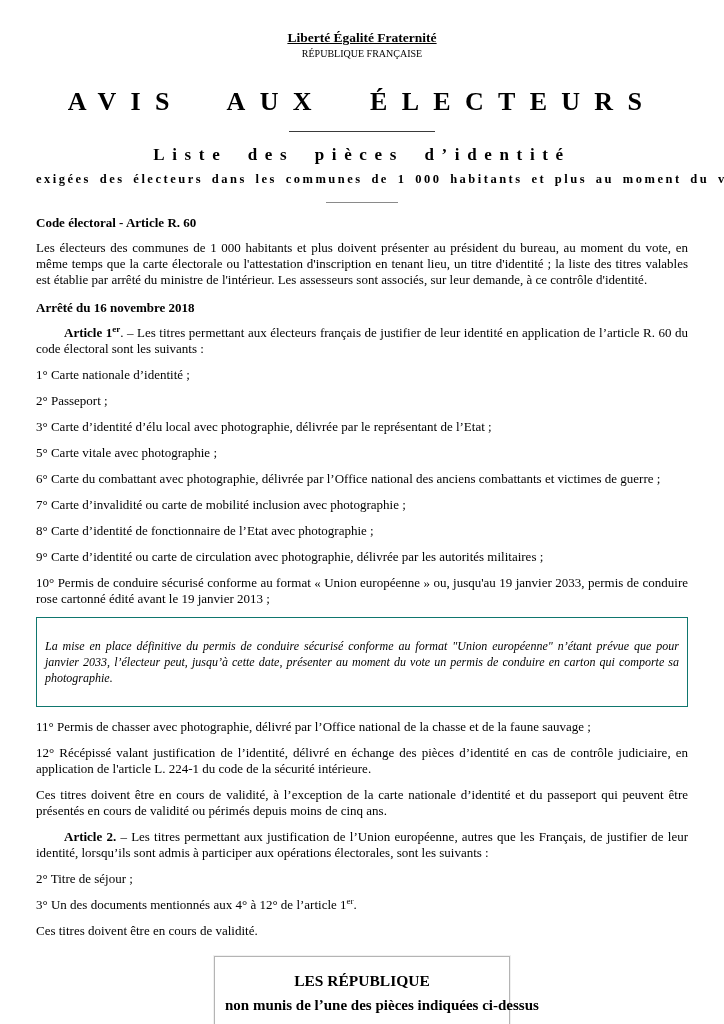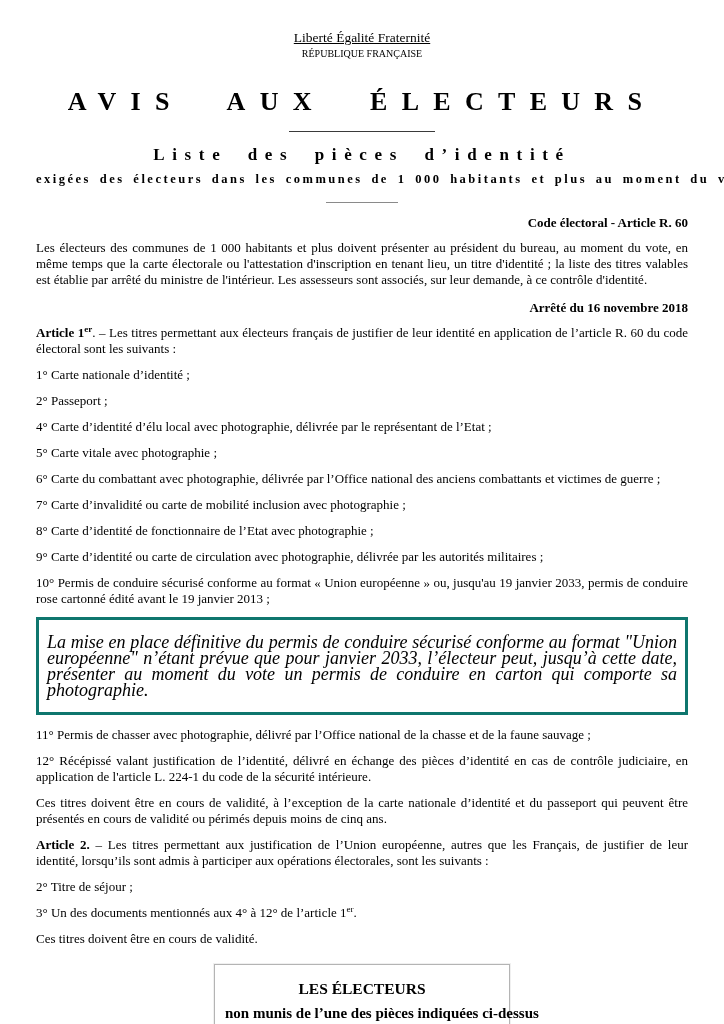"Liberté Égalité Fraternité" .motto { font-weight: normal -> bold }
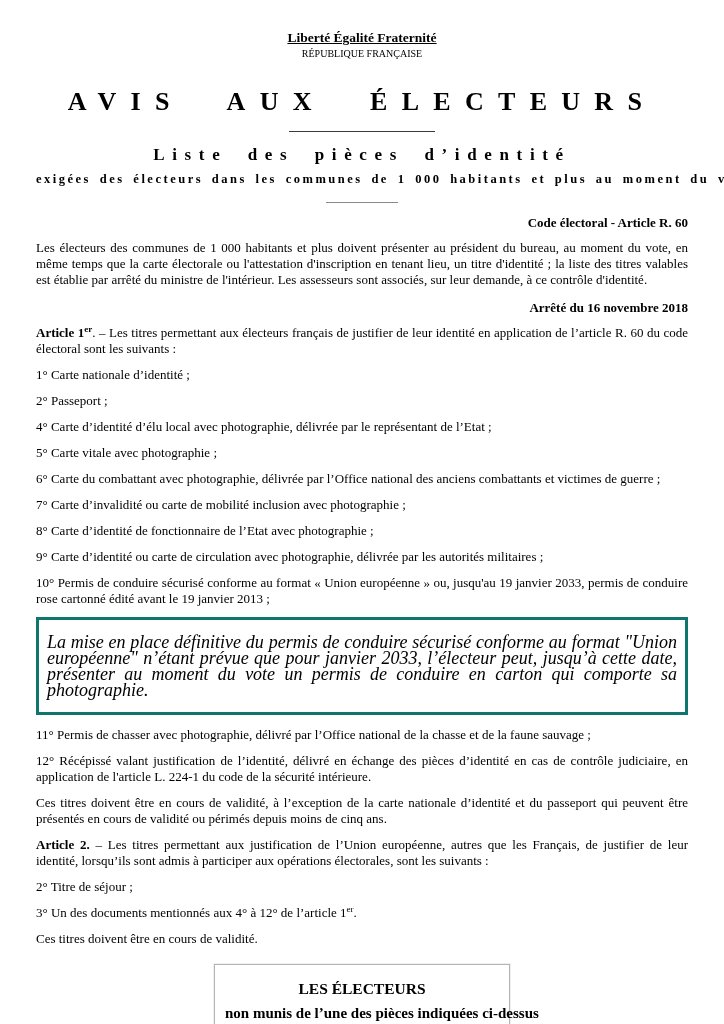"Code électoral - Article R." .sec-heading { text-align: right -> left }
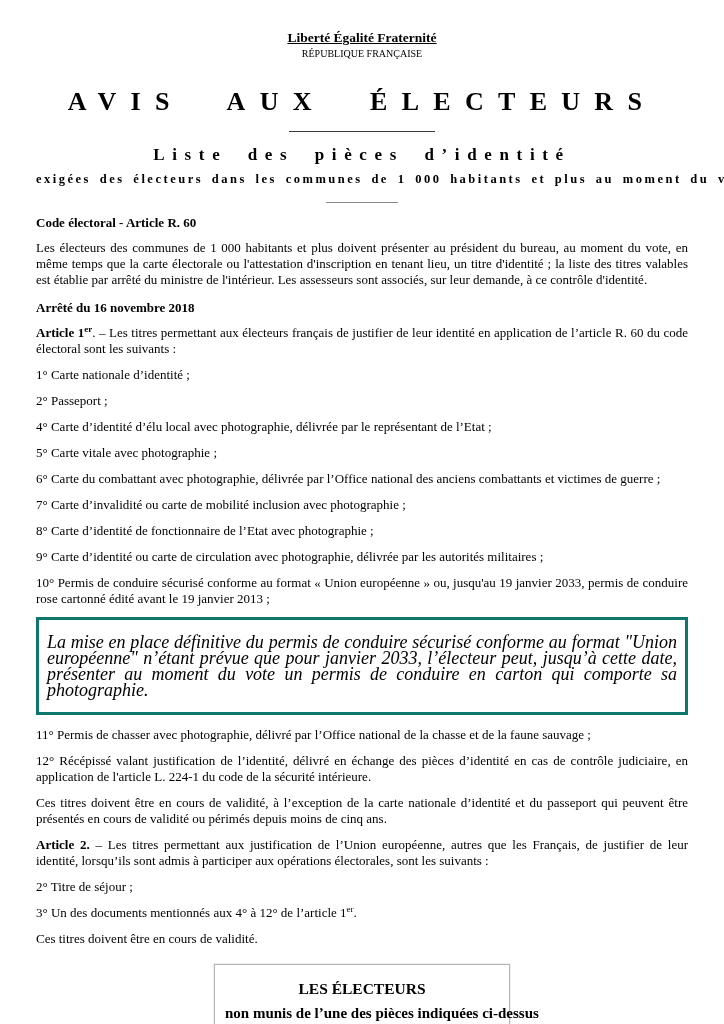"Article 1er" p.body b { margin-left: none -> 28px }
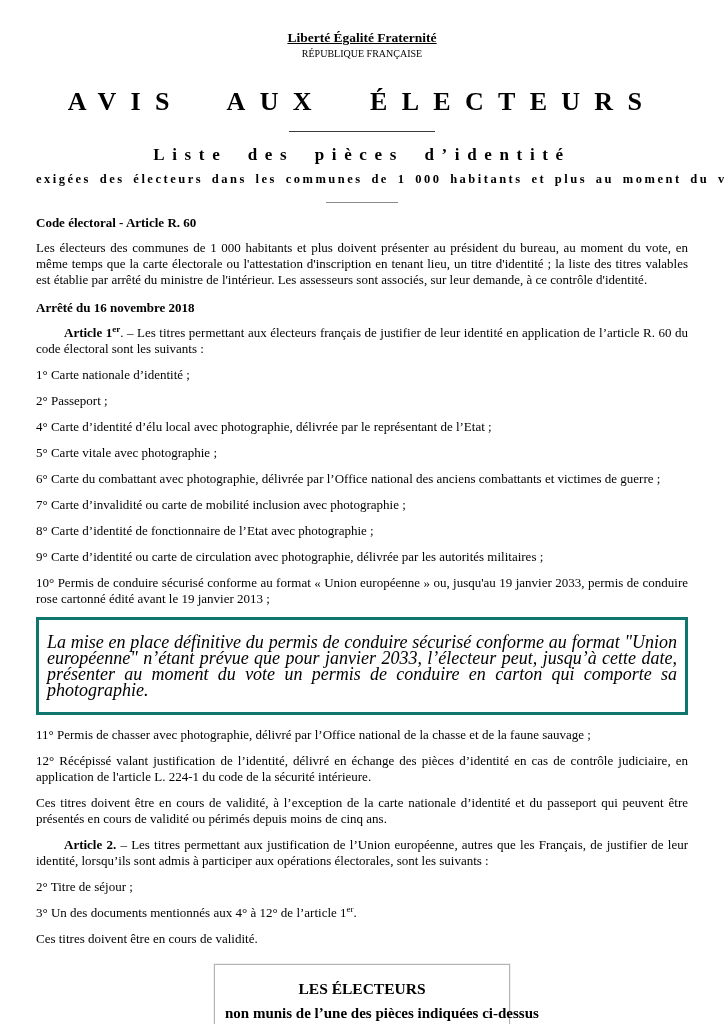"4° Carte d’identité d’élu local" p.body { text: 4 -> 3 }
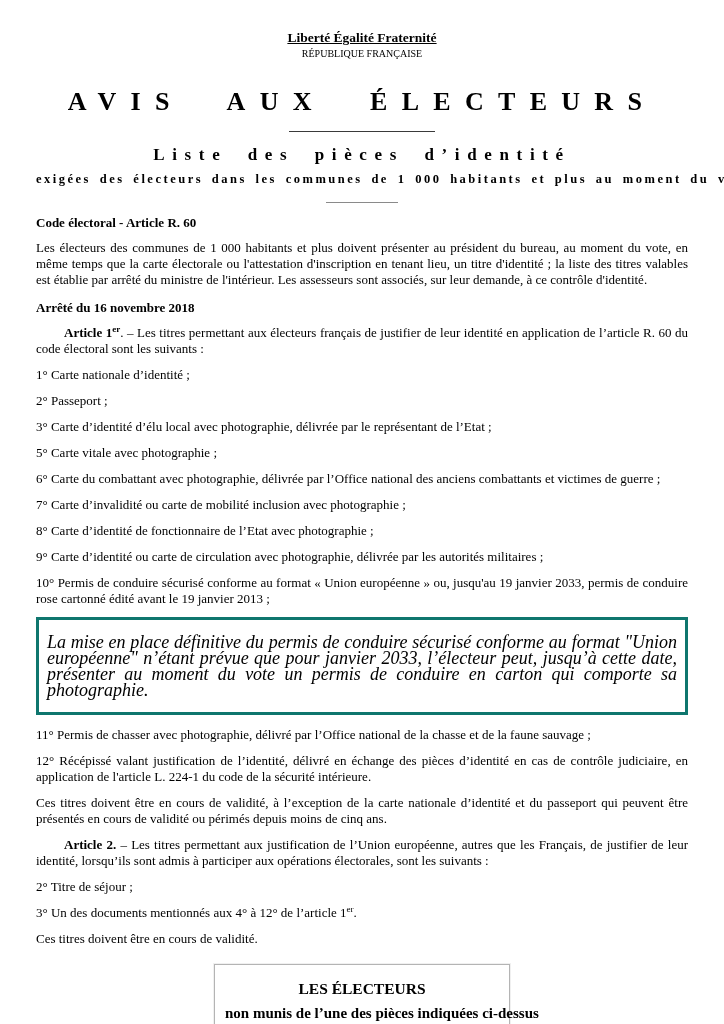"La mise en place définitive" .note-box { border: 3px solid #0f766e -> 1px solid #0f766e; font-size: 18px -> 12px; padding: 14px 8px -> 20px 8px }
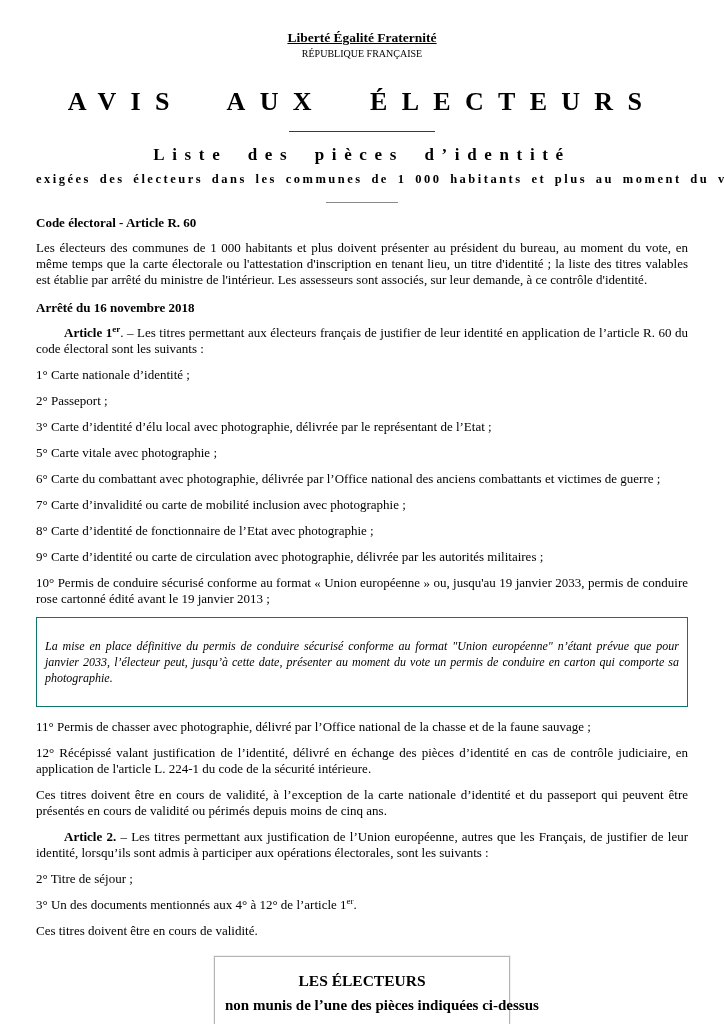"LES ÉLECTEURS" div.w1 { text: ÉLECTEURS -> RÉPUBLIQUE }
